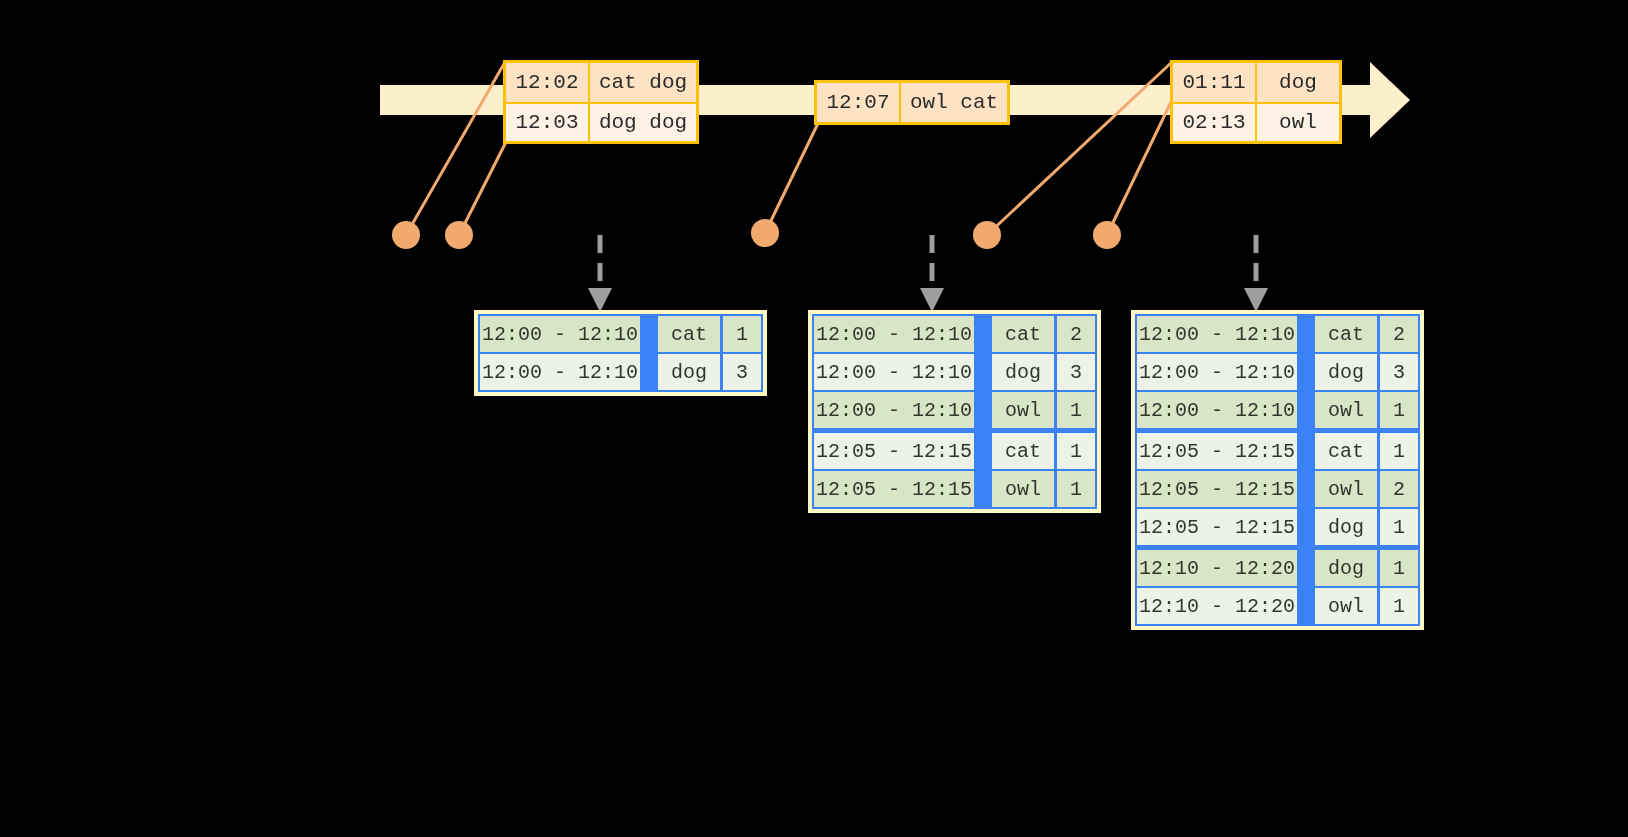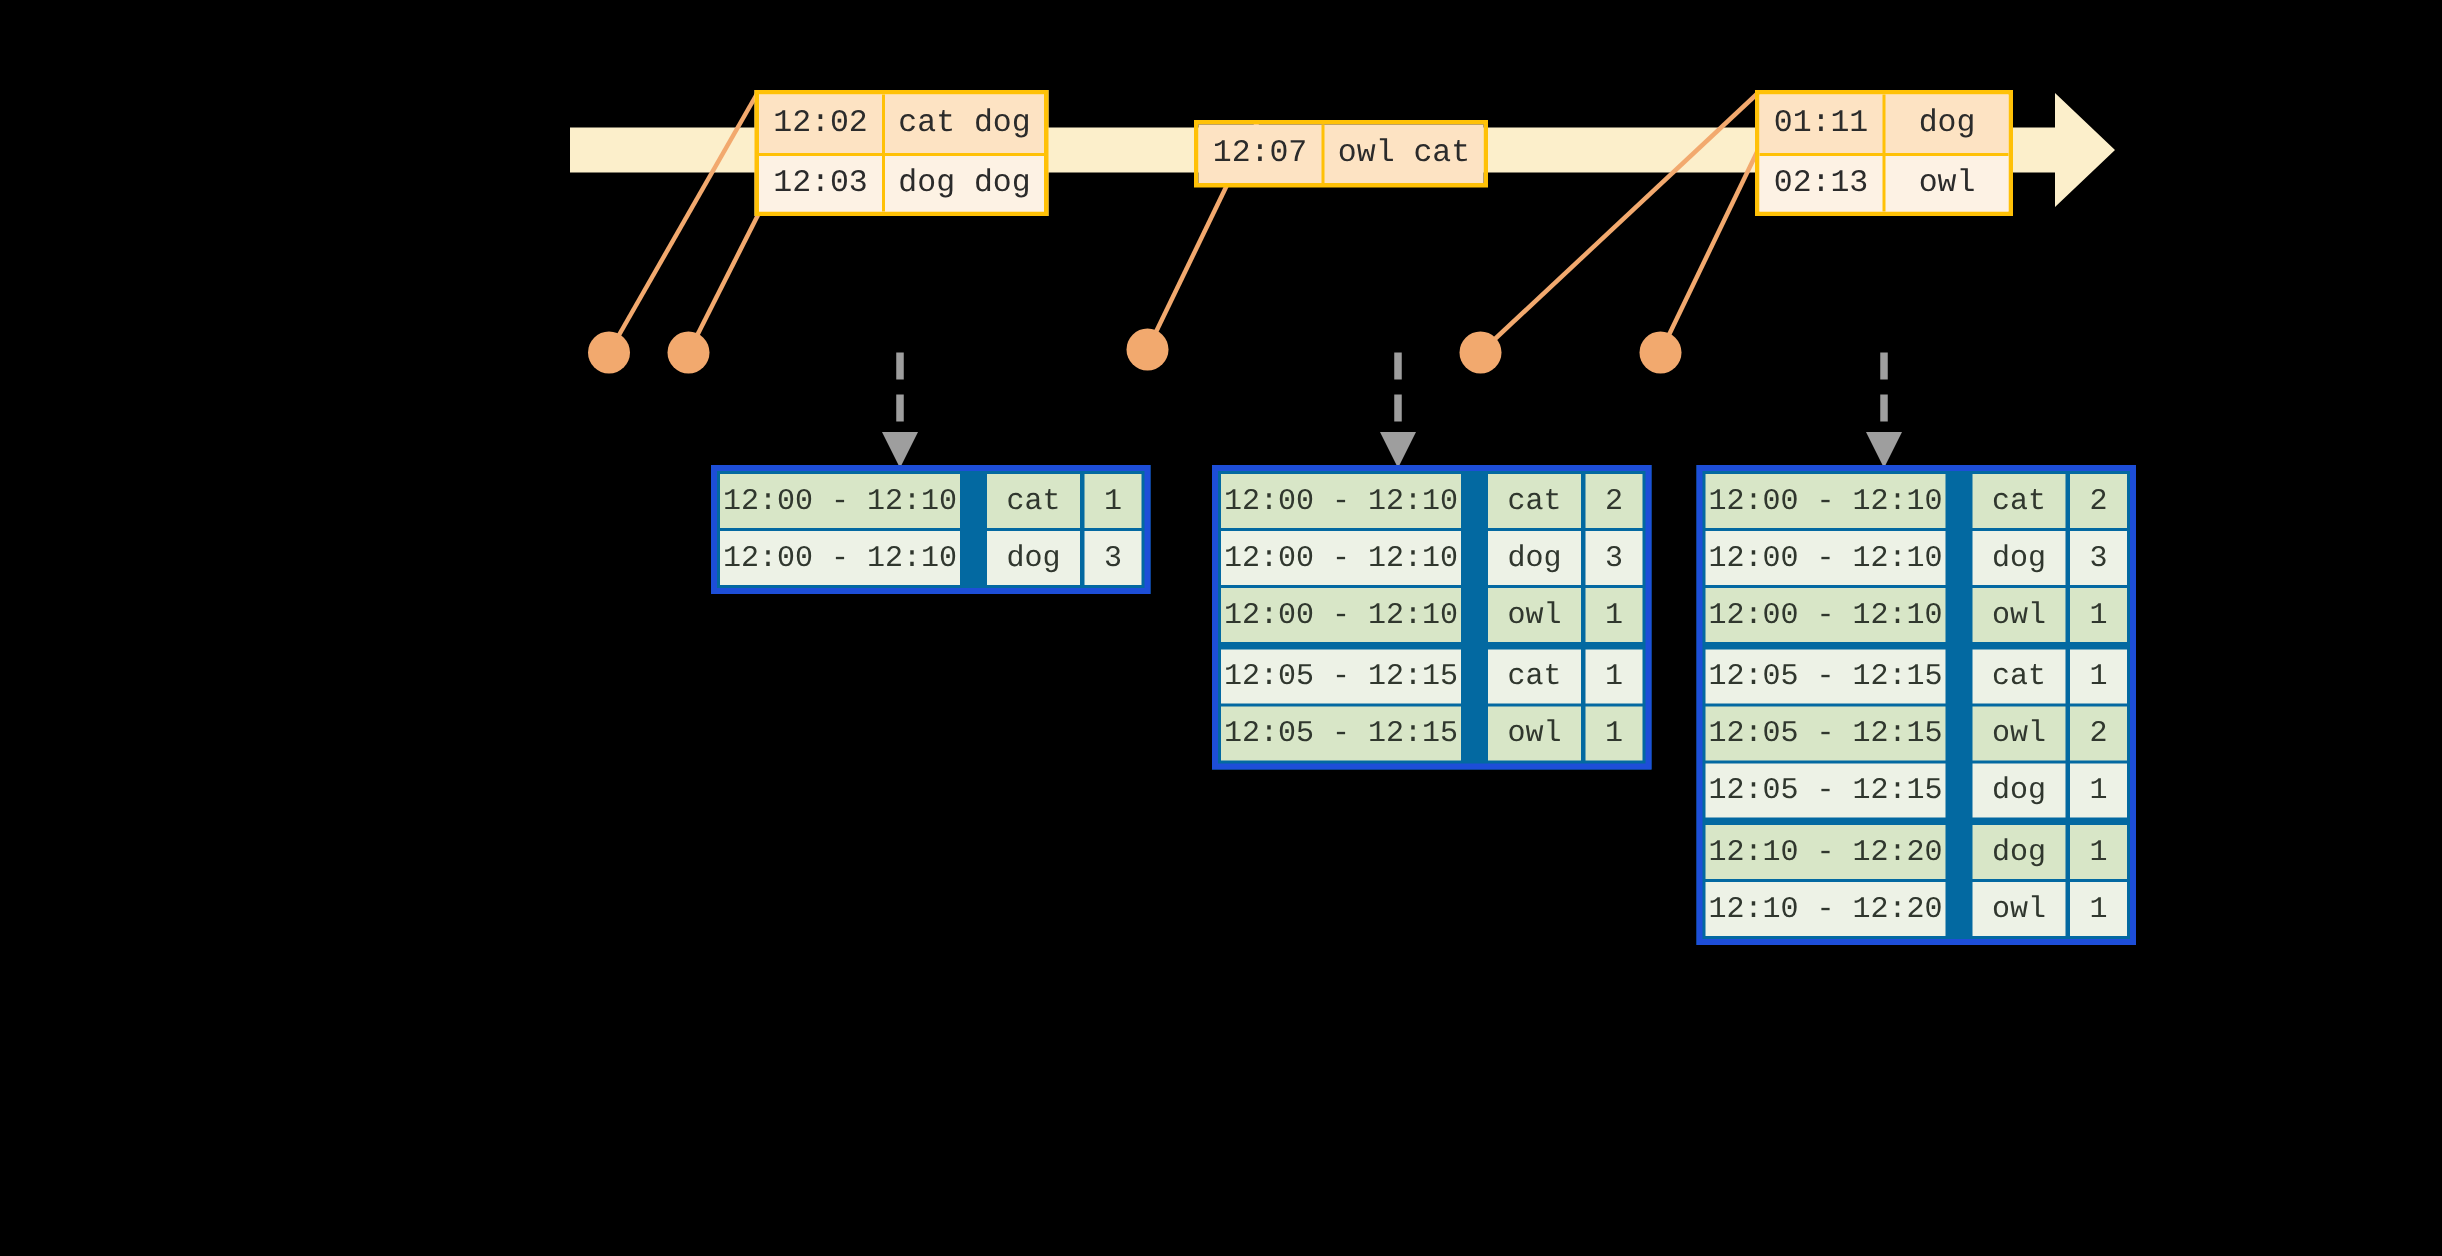"12:07" div.event-group { left: 796px -> 814px }
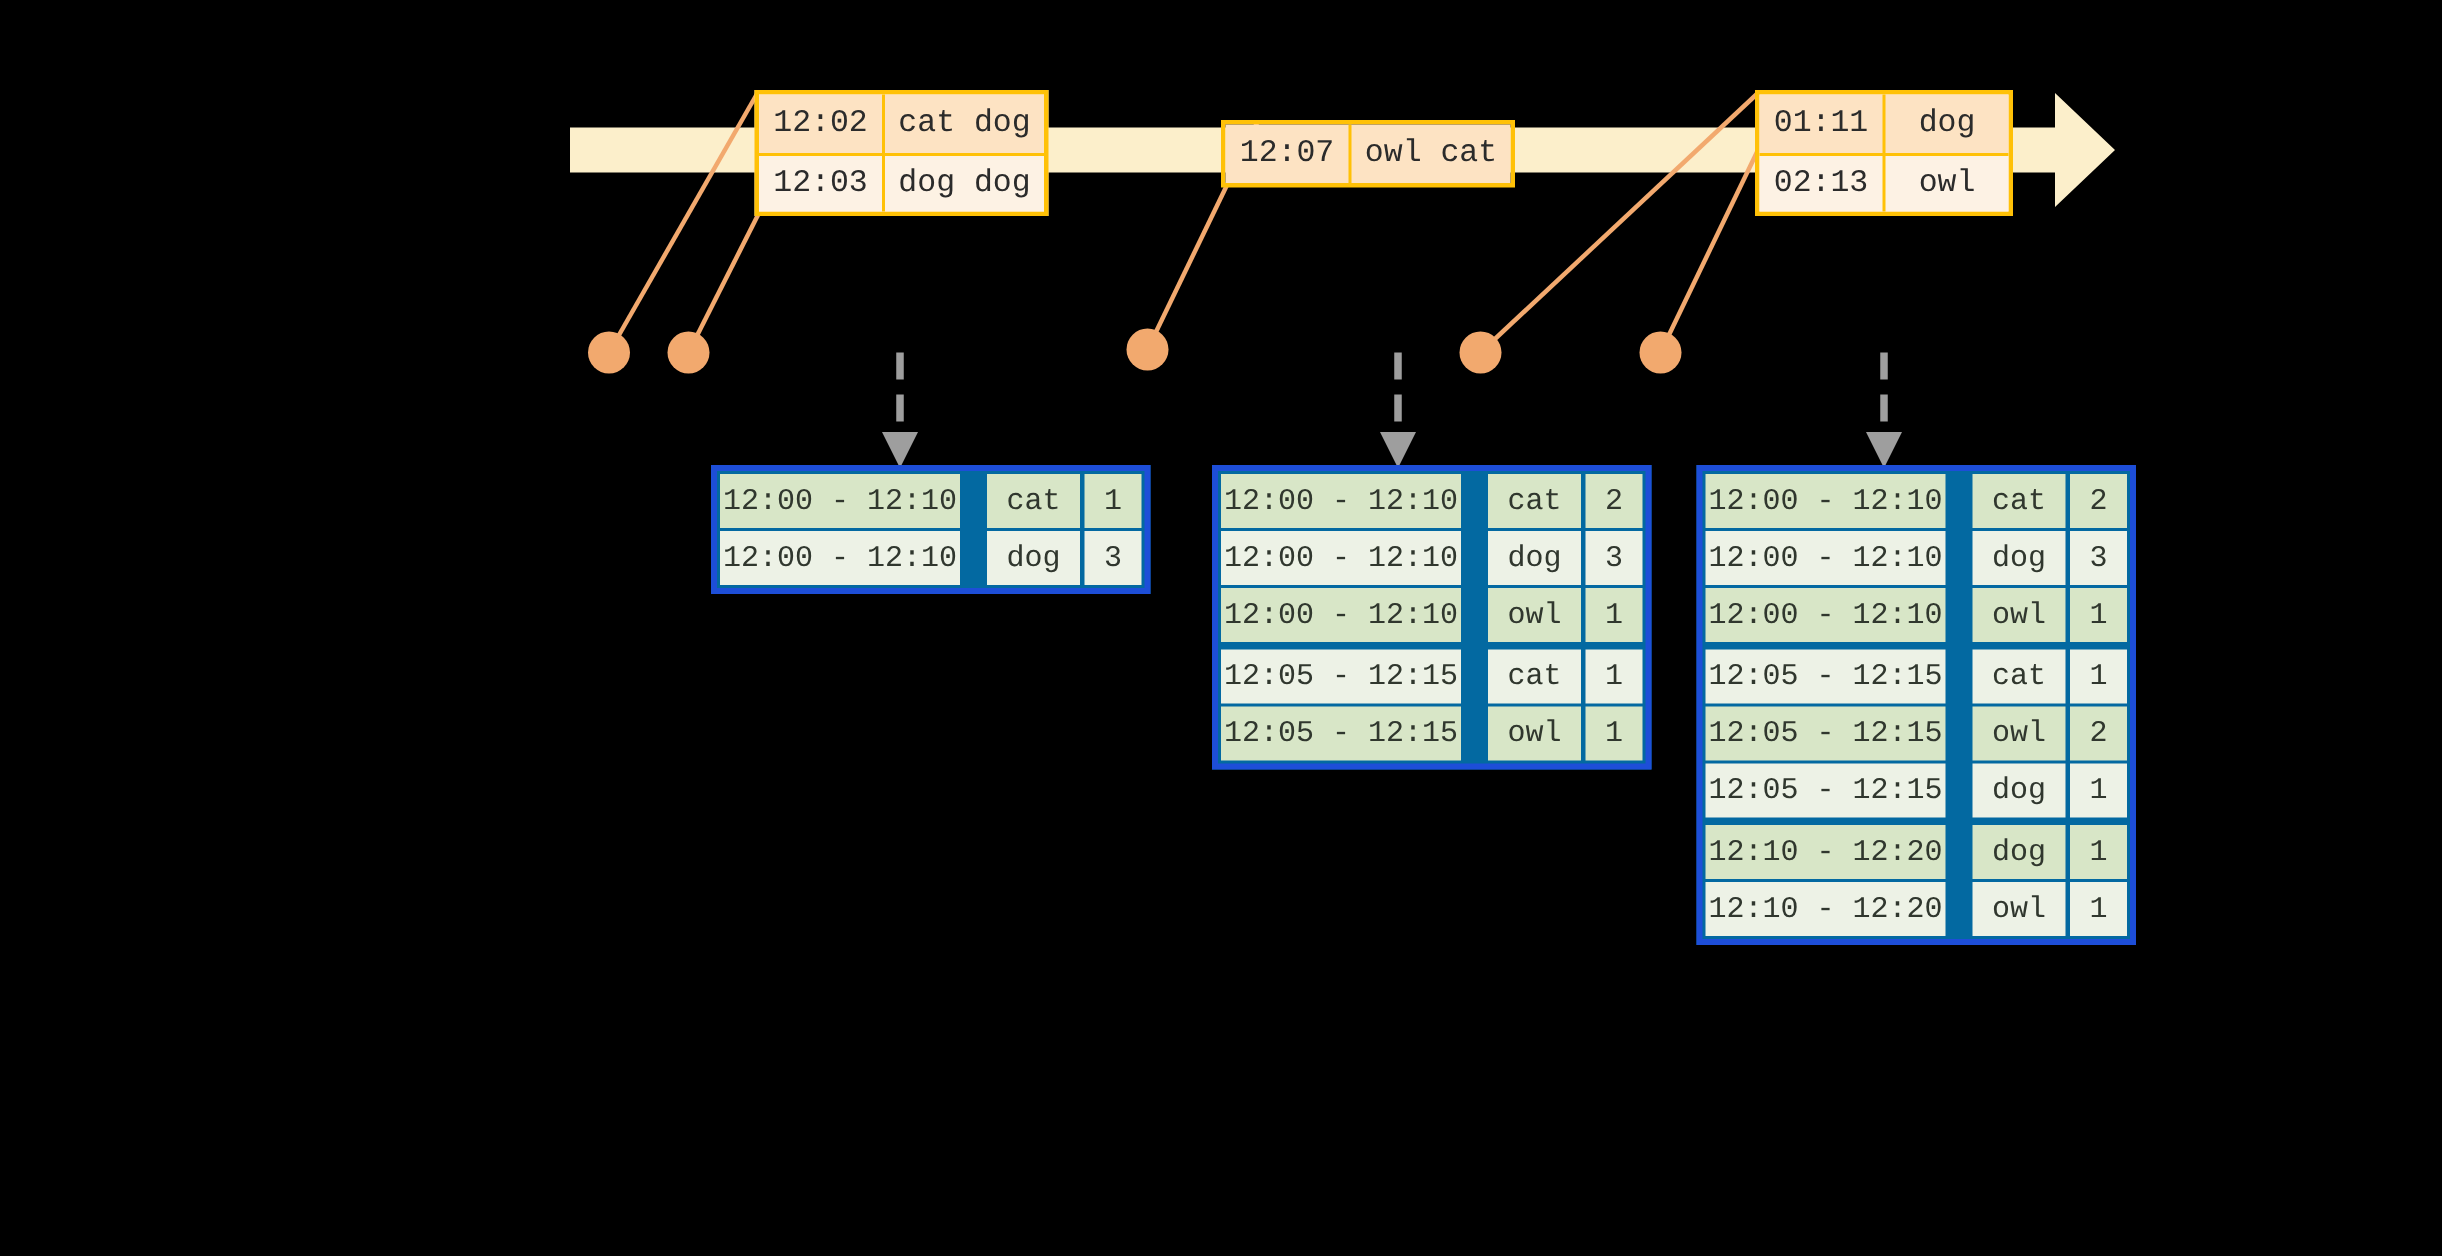"12:00 - 12:10" .result-table { background: #0369a1 -> #3b82f6; border: 4px solid #1d4ed8 -> 4px solid #fef9c3 }
